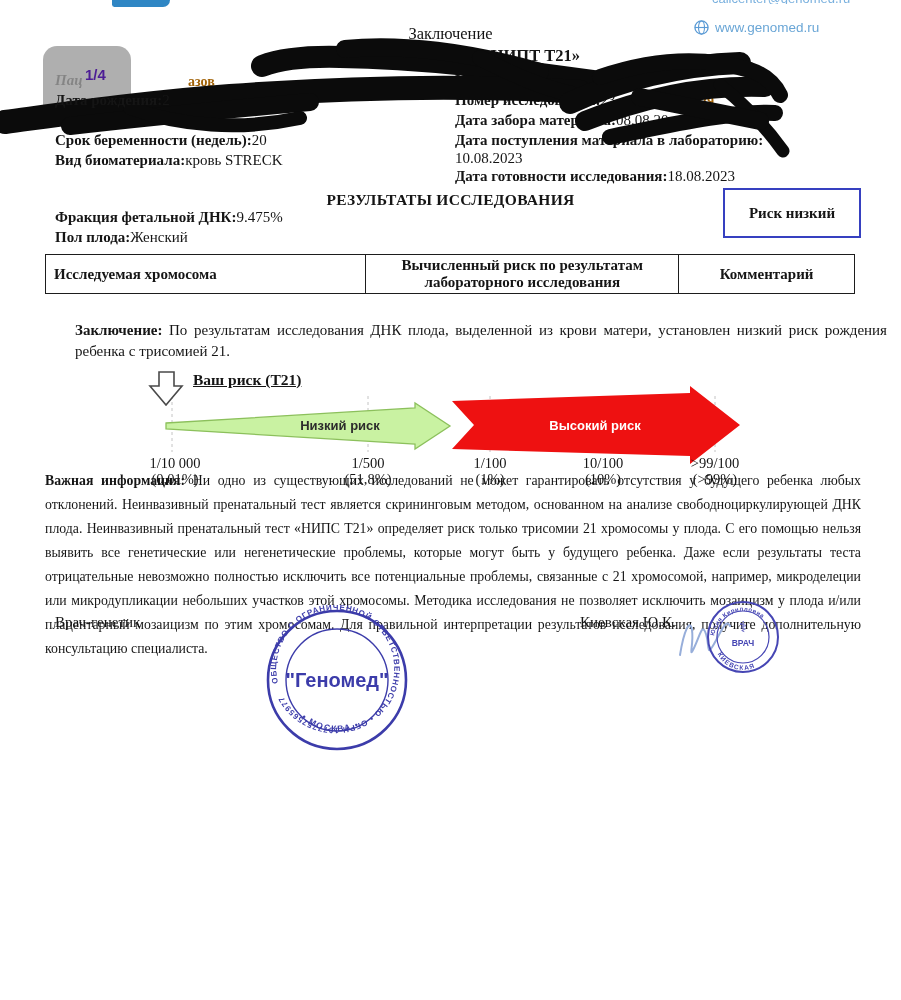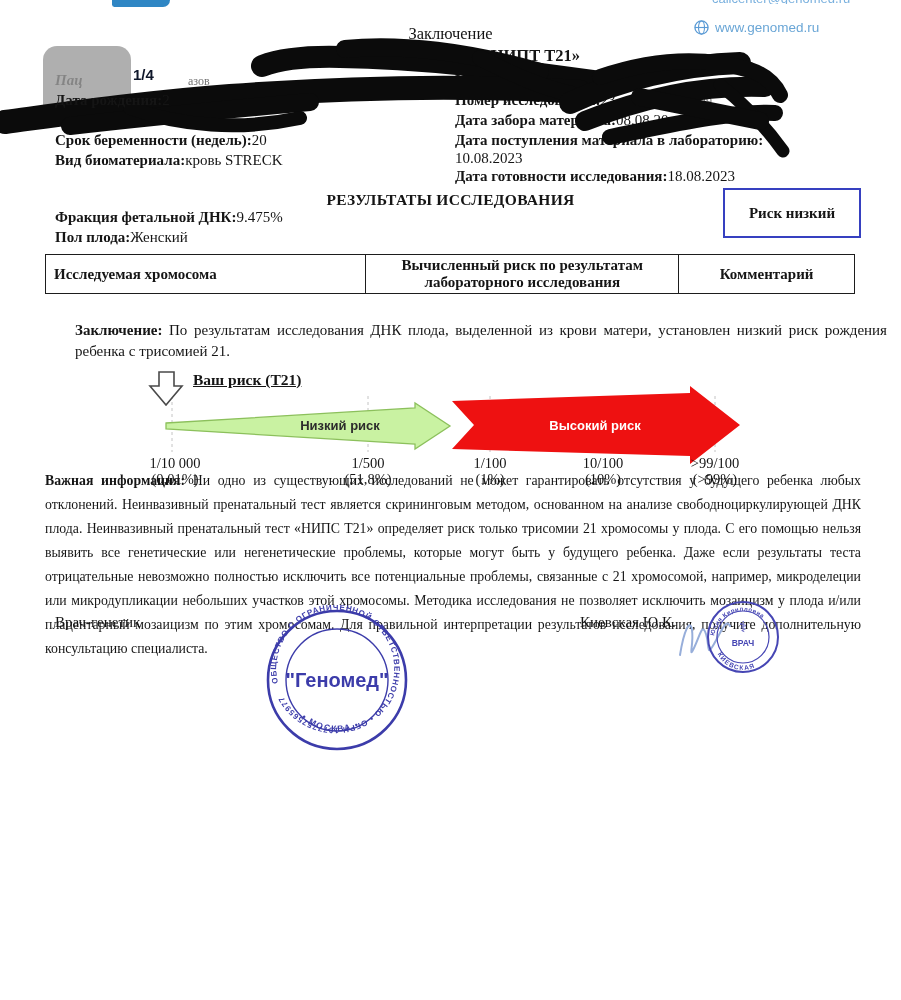"1/4" .badge-count { color: #0f172a -> #4c1d95; margin-left: 48px -> none }
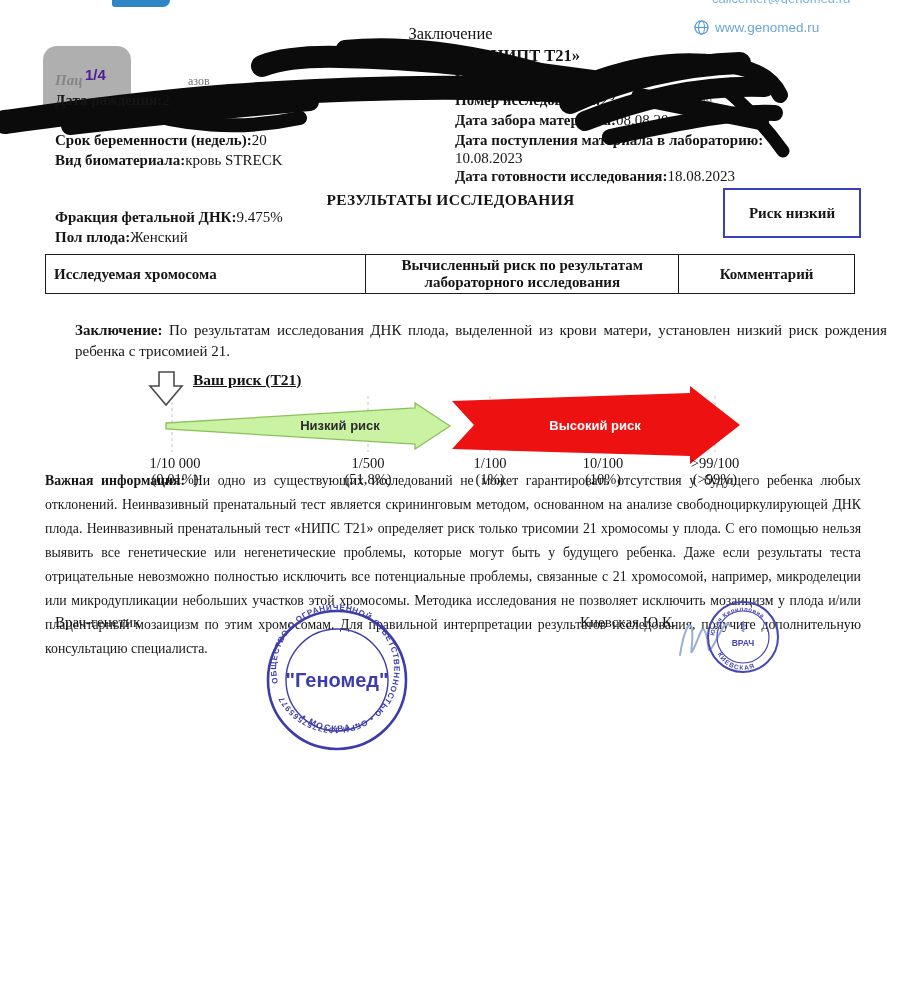"азов" .frag { color: #737373 -> #a16207; font-size: 12px -> 14px; font-weight: none -> bold }
